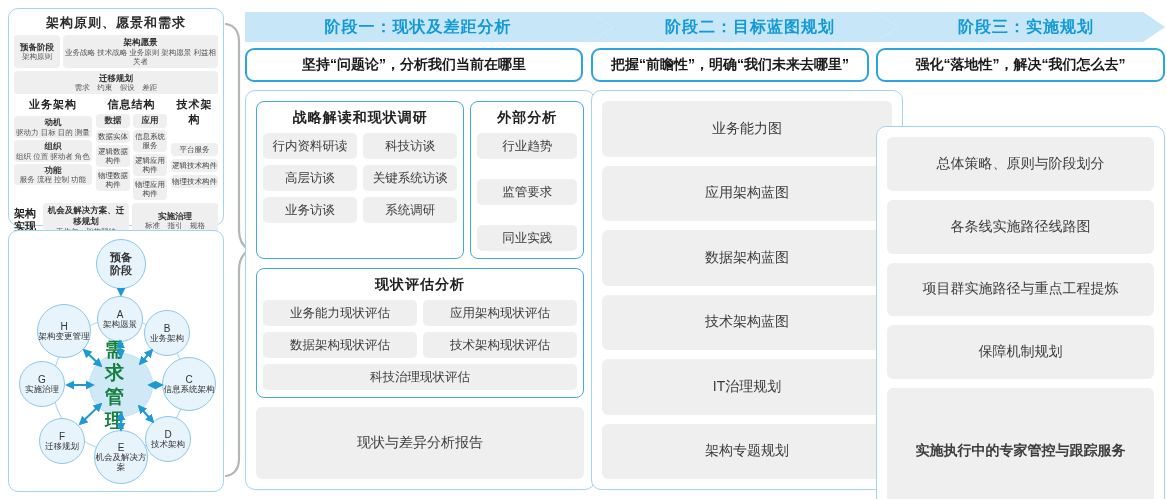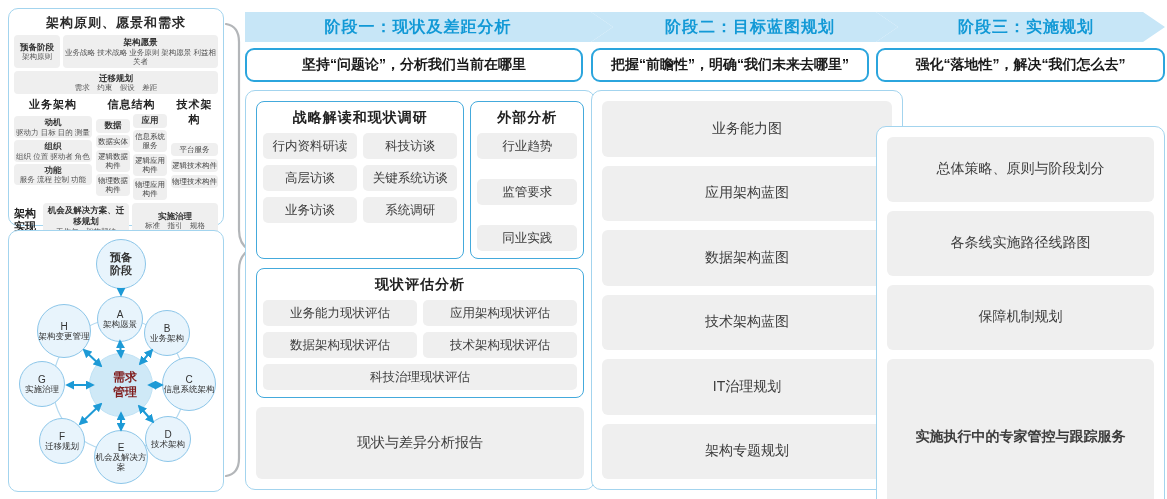"数据" .icols { align-items: center -> none }
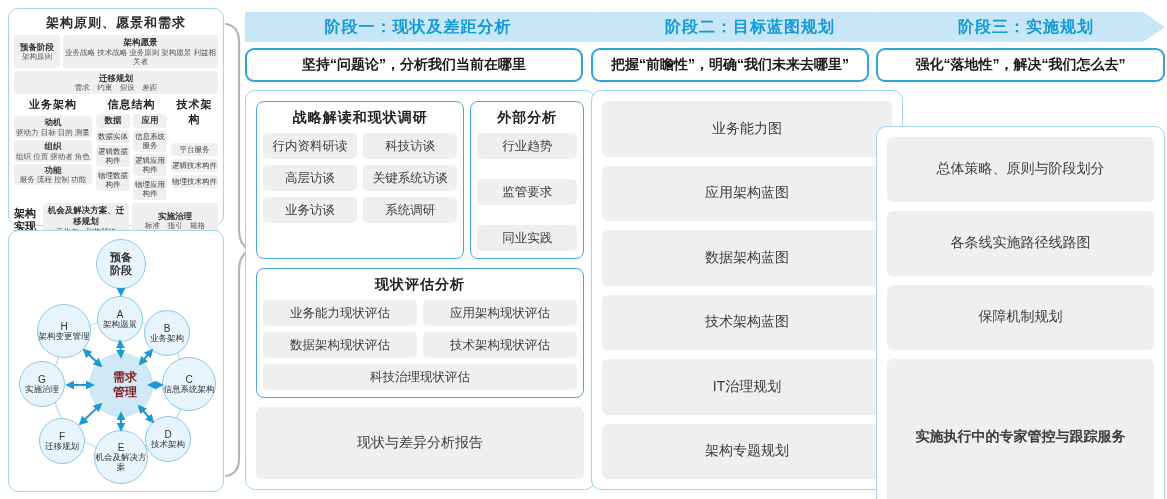"项目群实施路径与重点工程提炼" div.stackitem { html: none -> <div>项目群实施路径与重点工程提炼</div> }
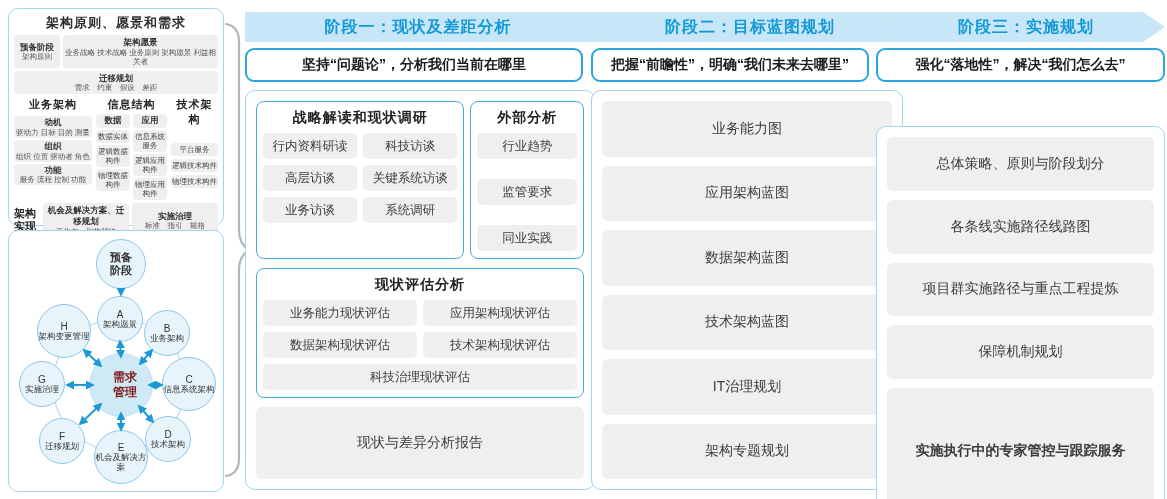"需求管理" .ccenter span { color: #7f1d1d -> #15803d; font-size: 12px -> 19px; text-align: right -> left }
